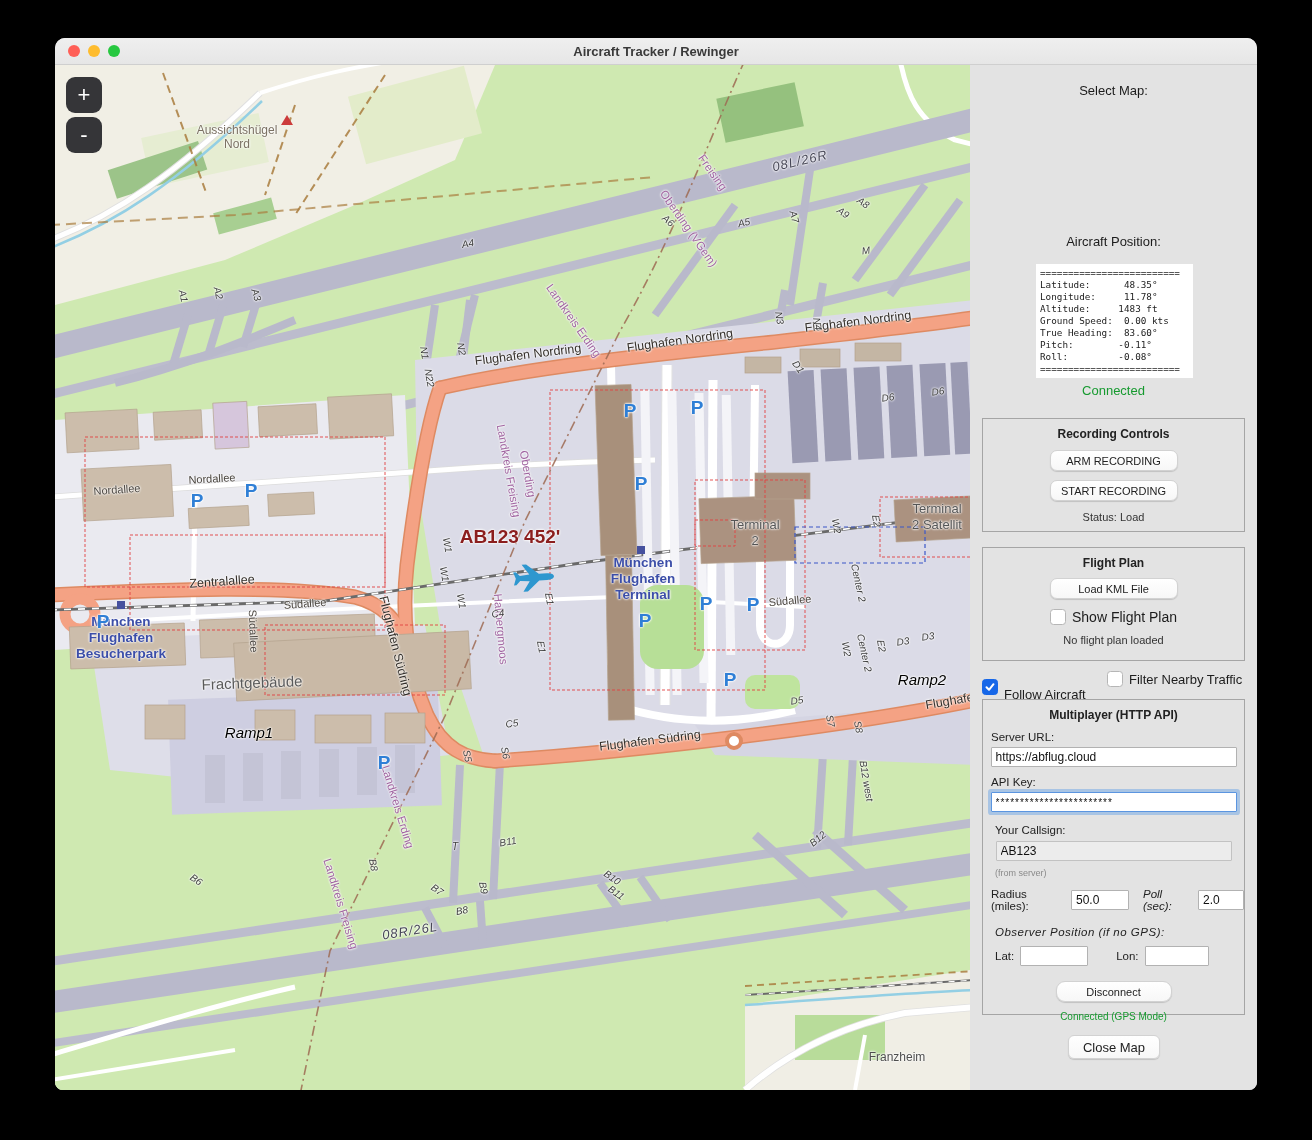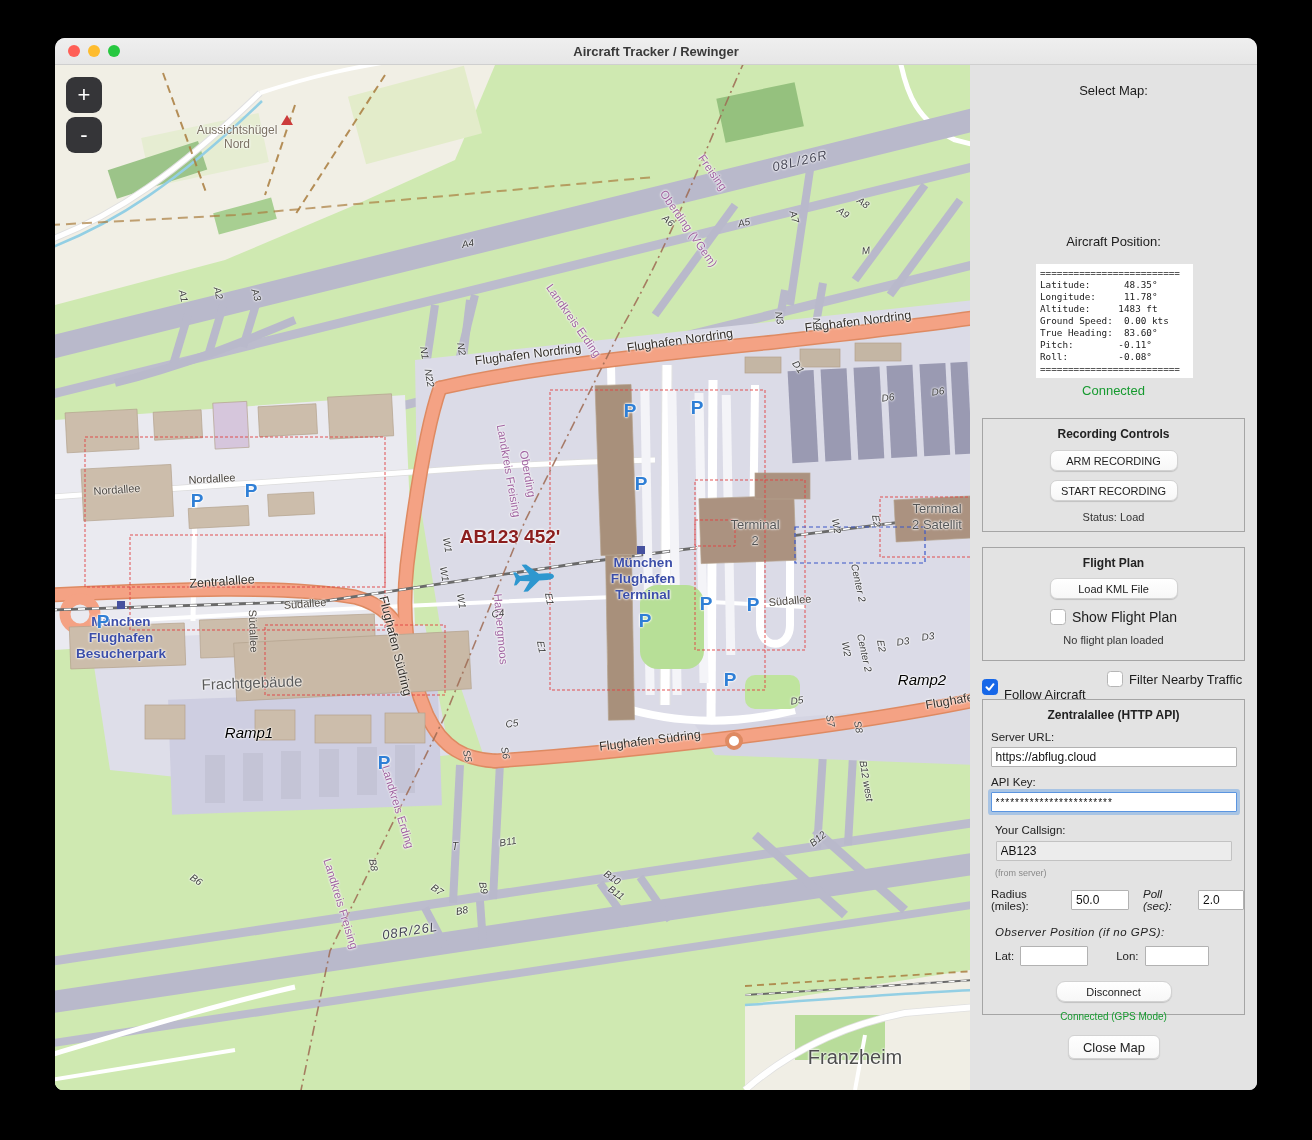"Zentralallee (HTTP API)" div.gtitle { text: Zentralallee -> Multiplayer }
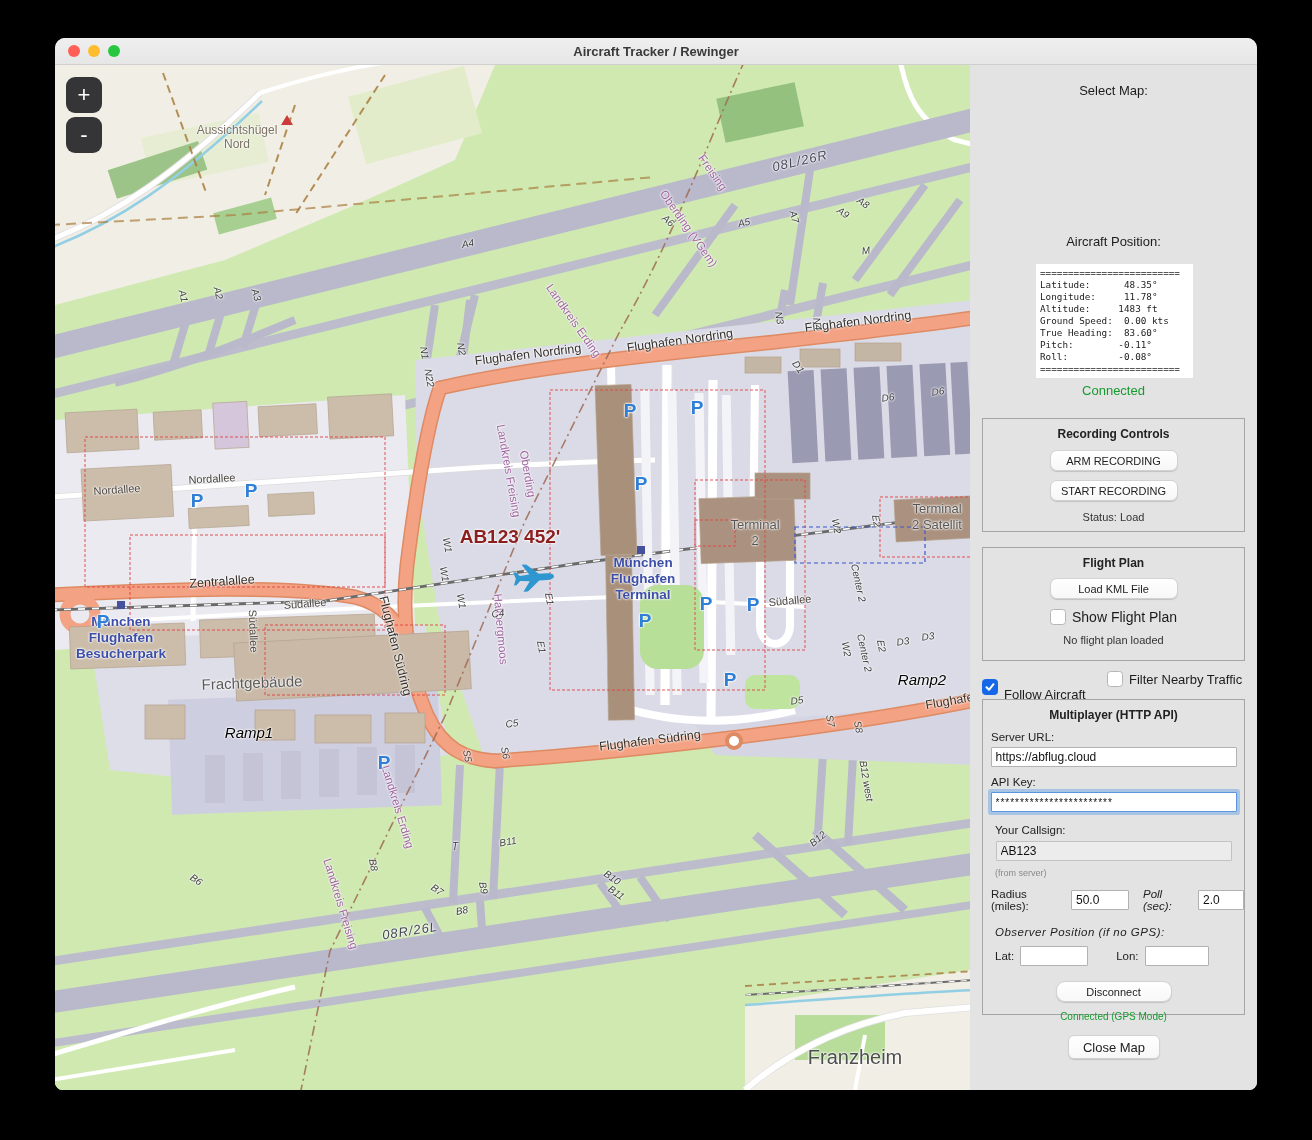"Franzheim" .place16 { font-size: 20px -> 12px; margin-left: none -> 42px }
